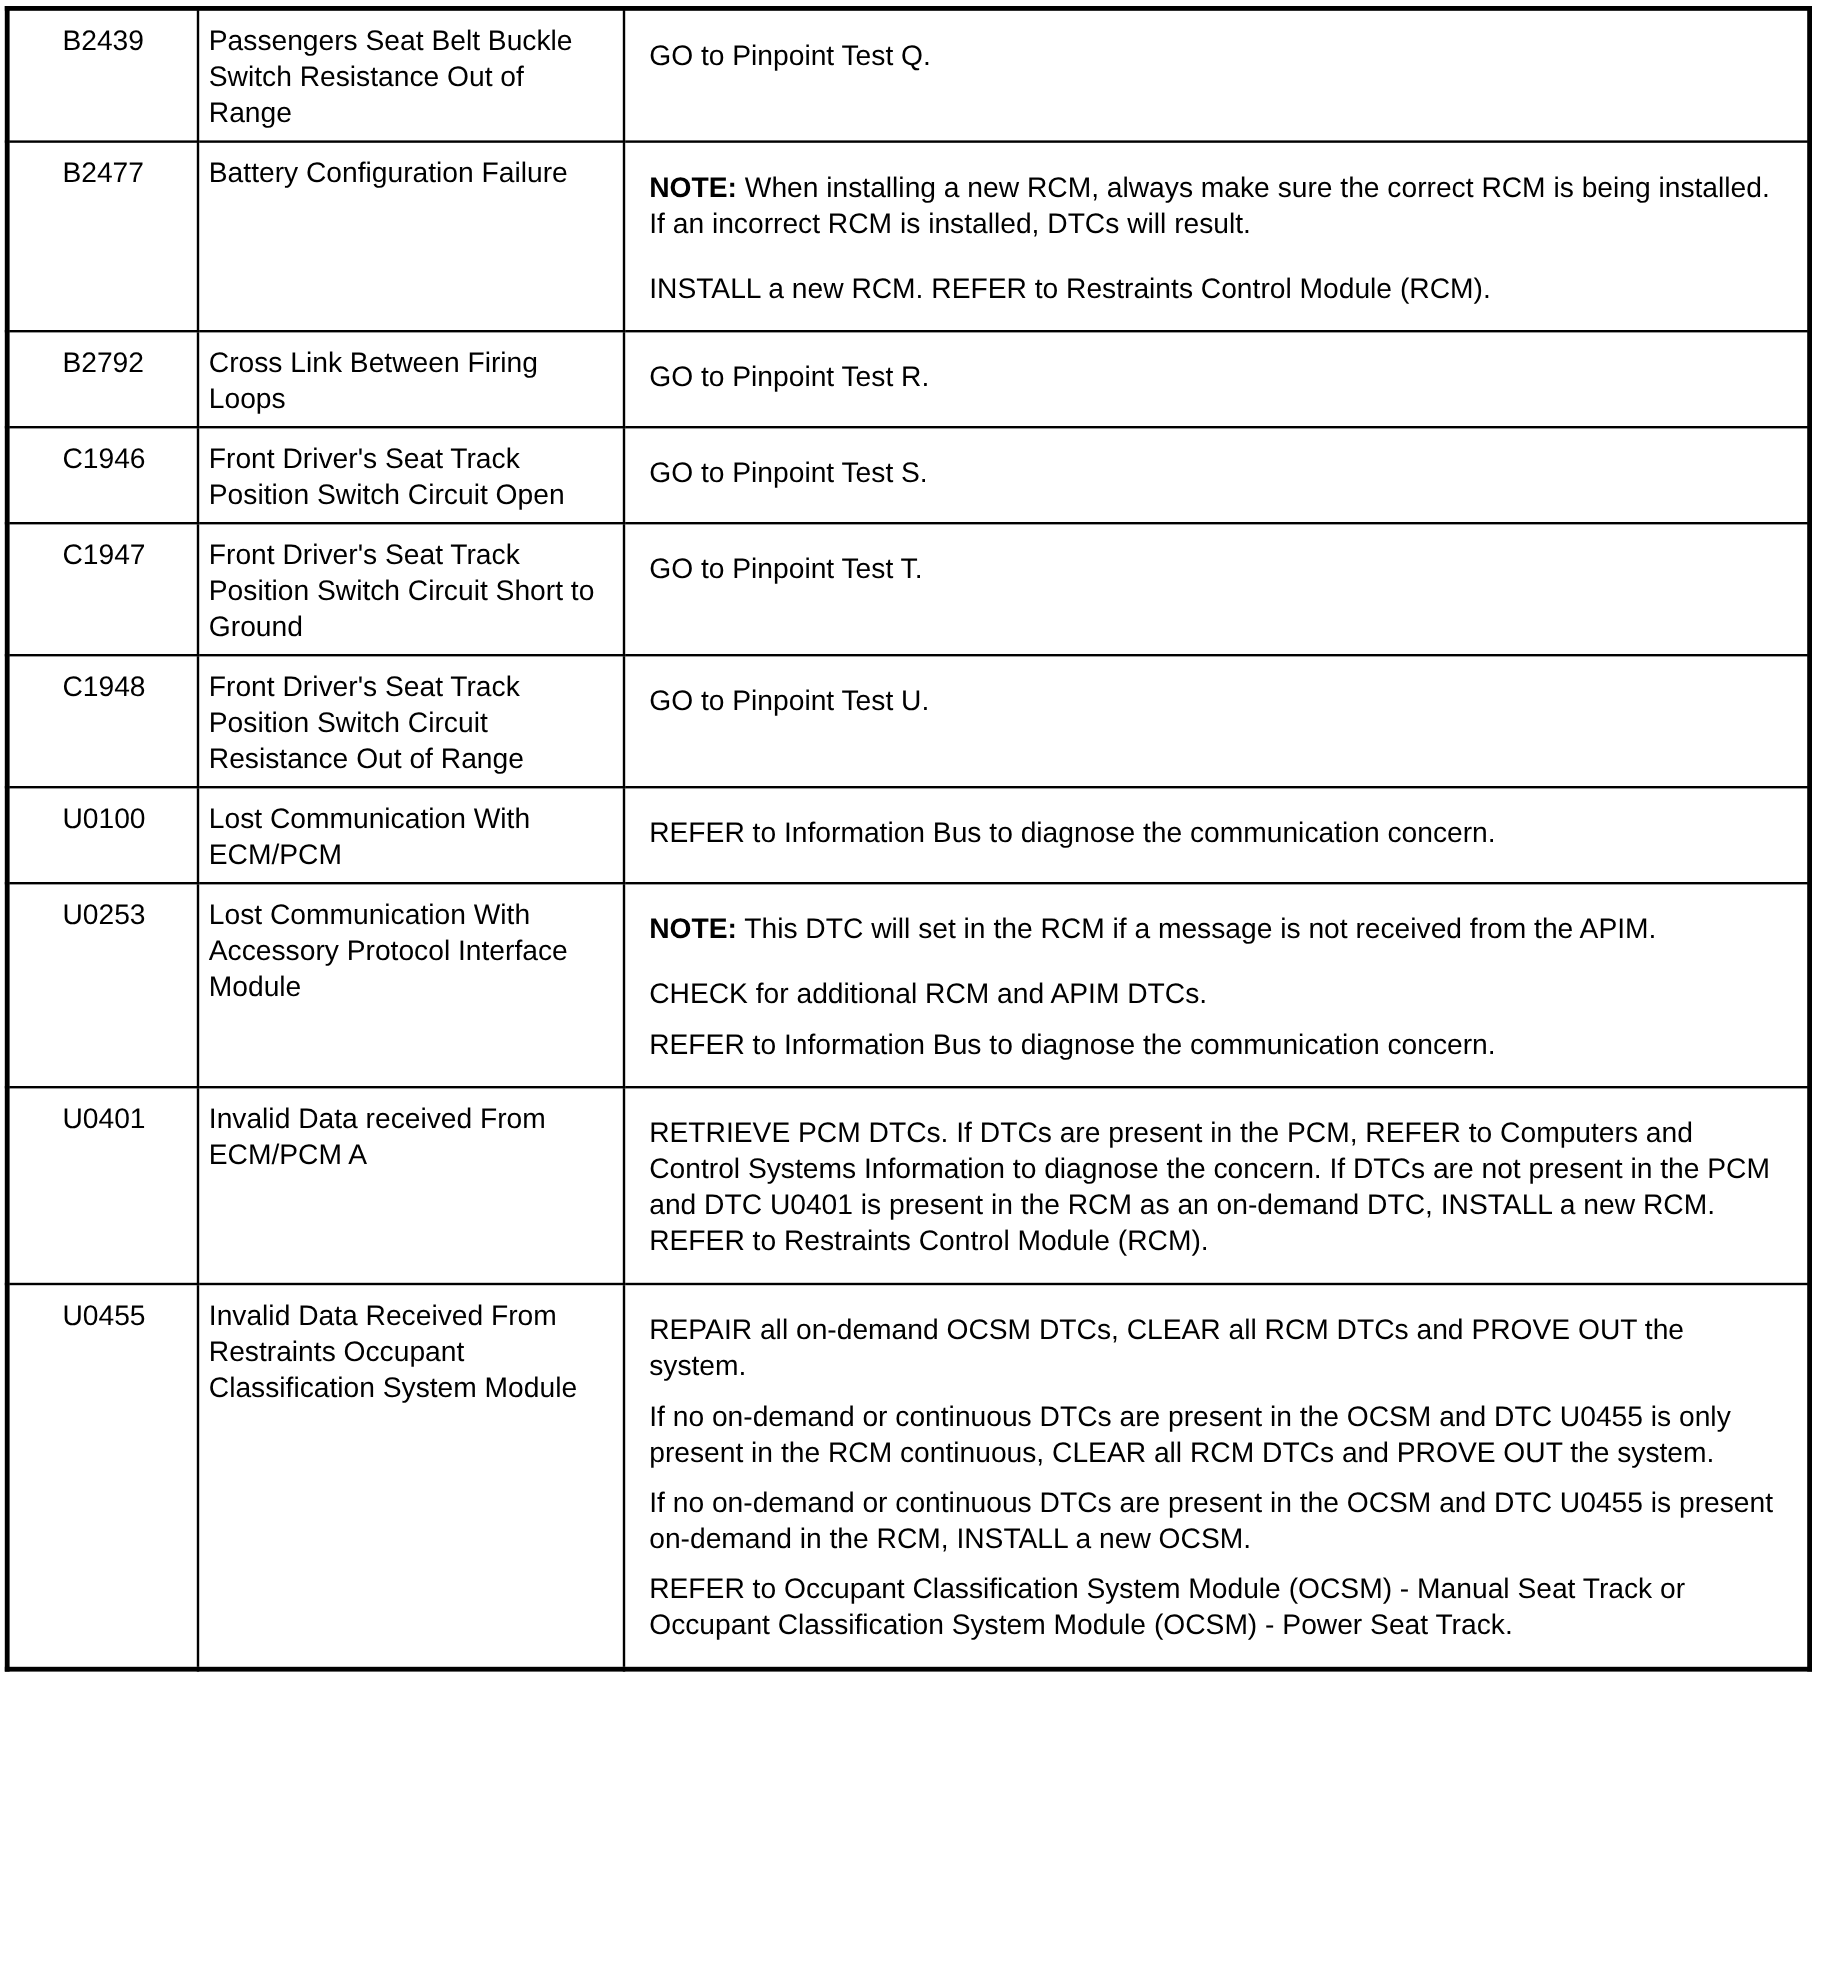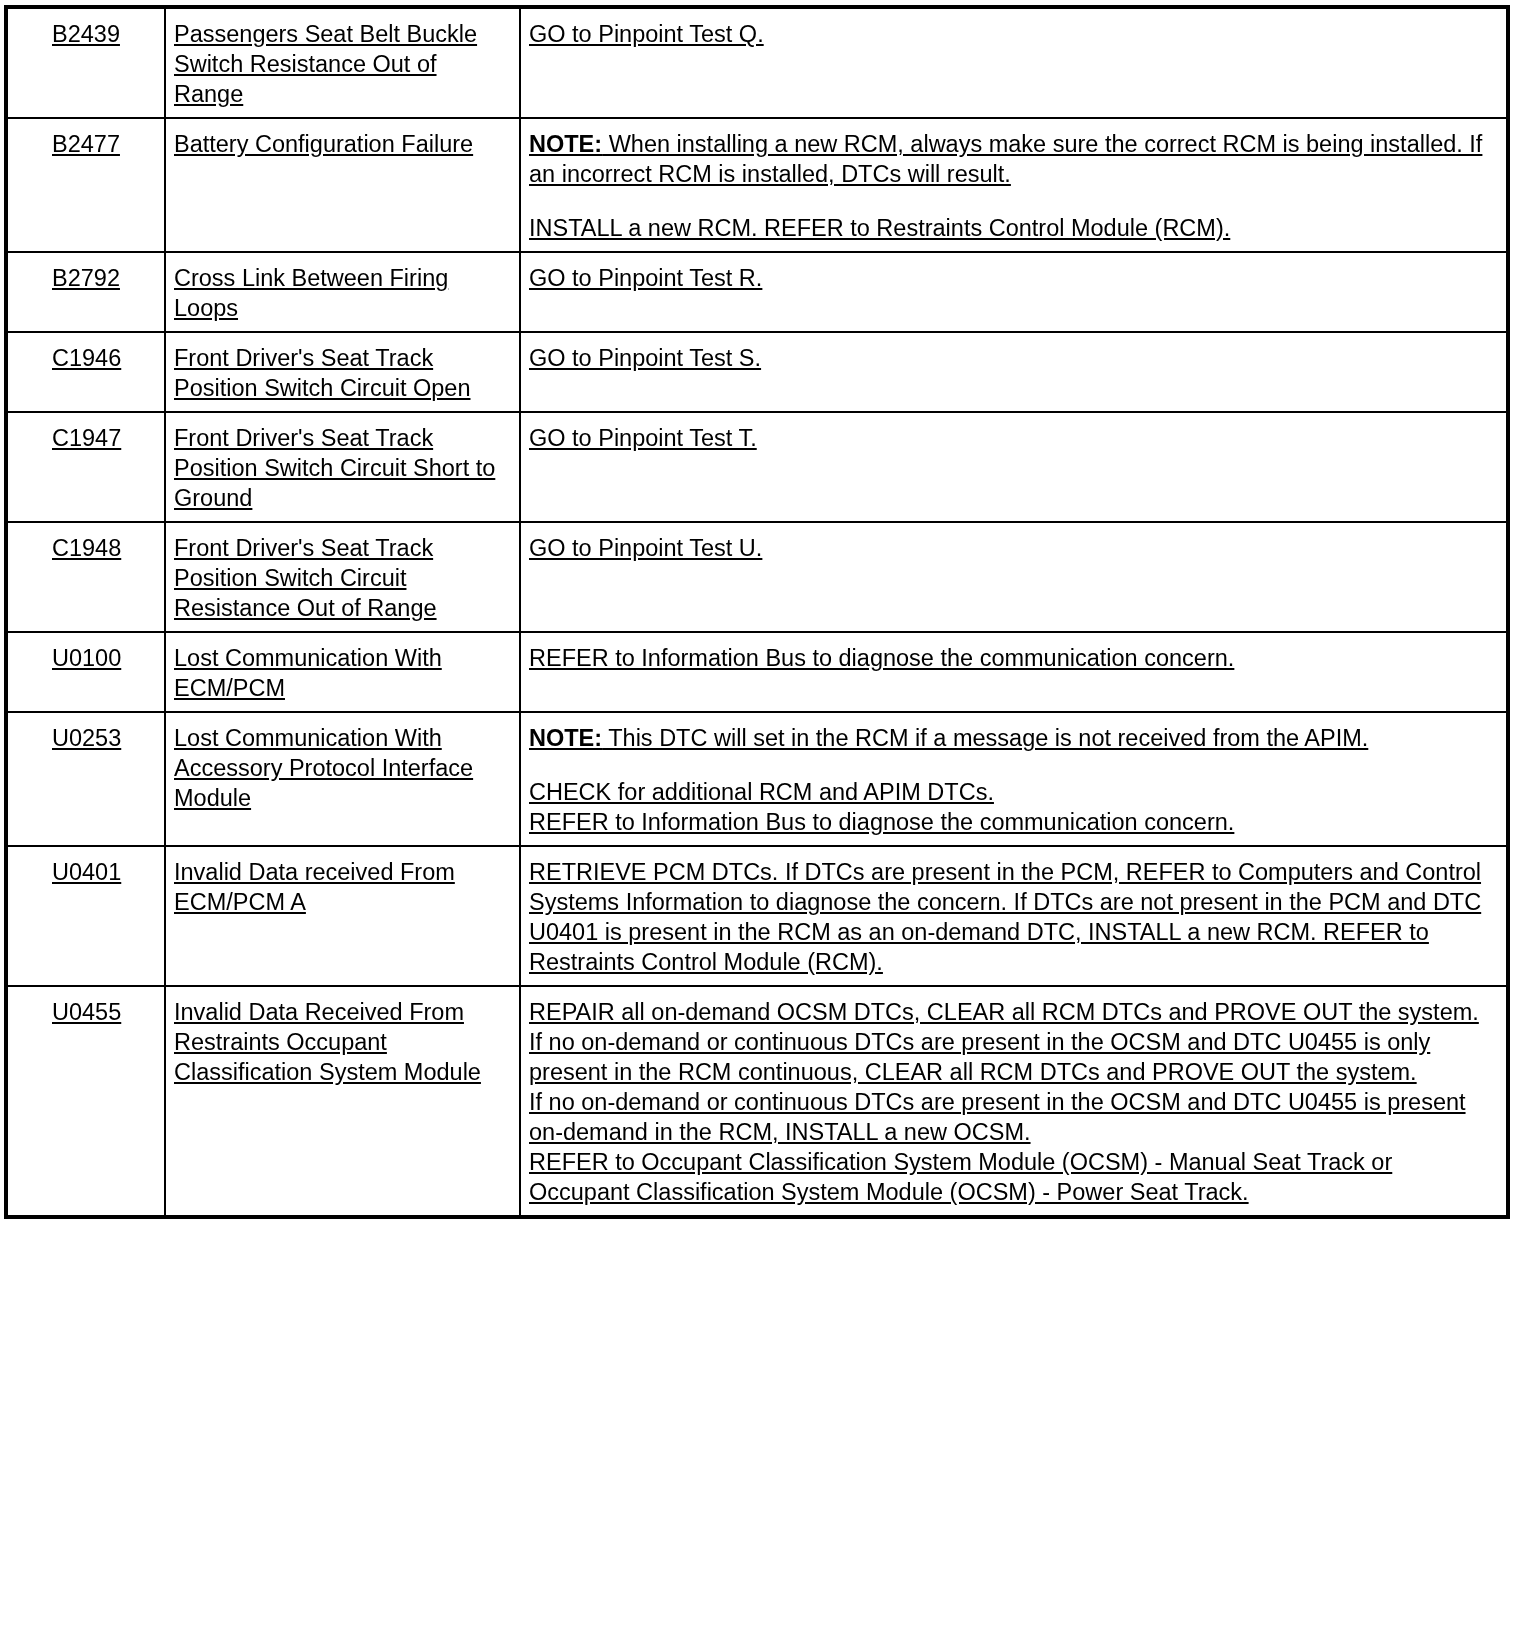"B2439" #dtc-table td { text-decoration: underline -> none }
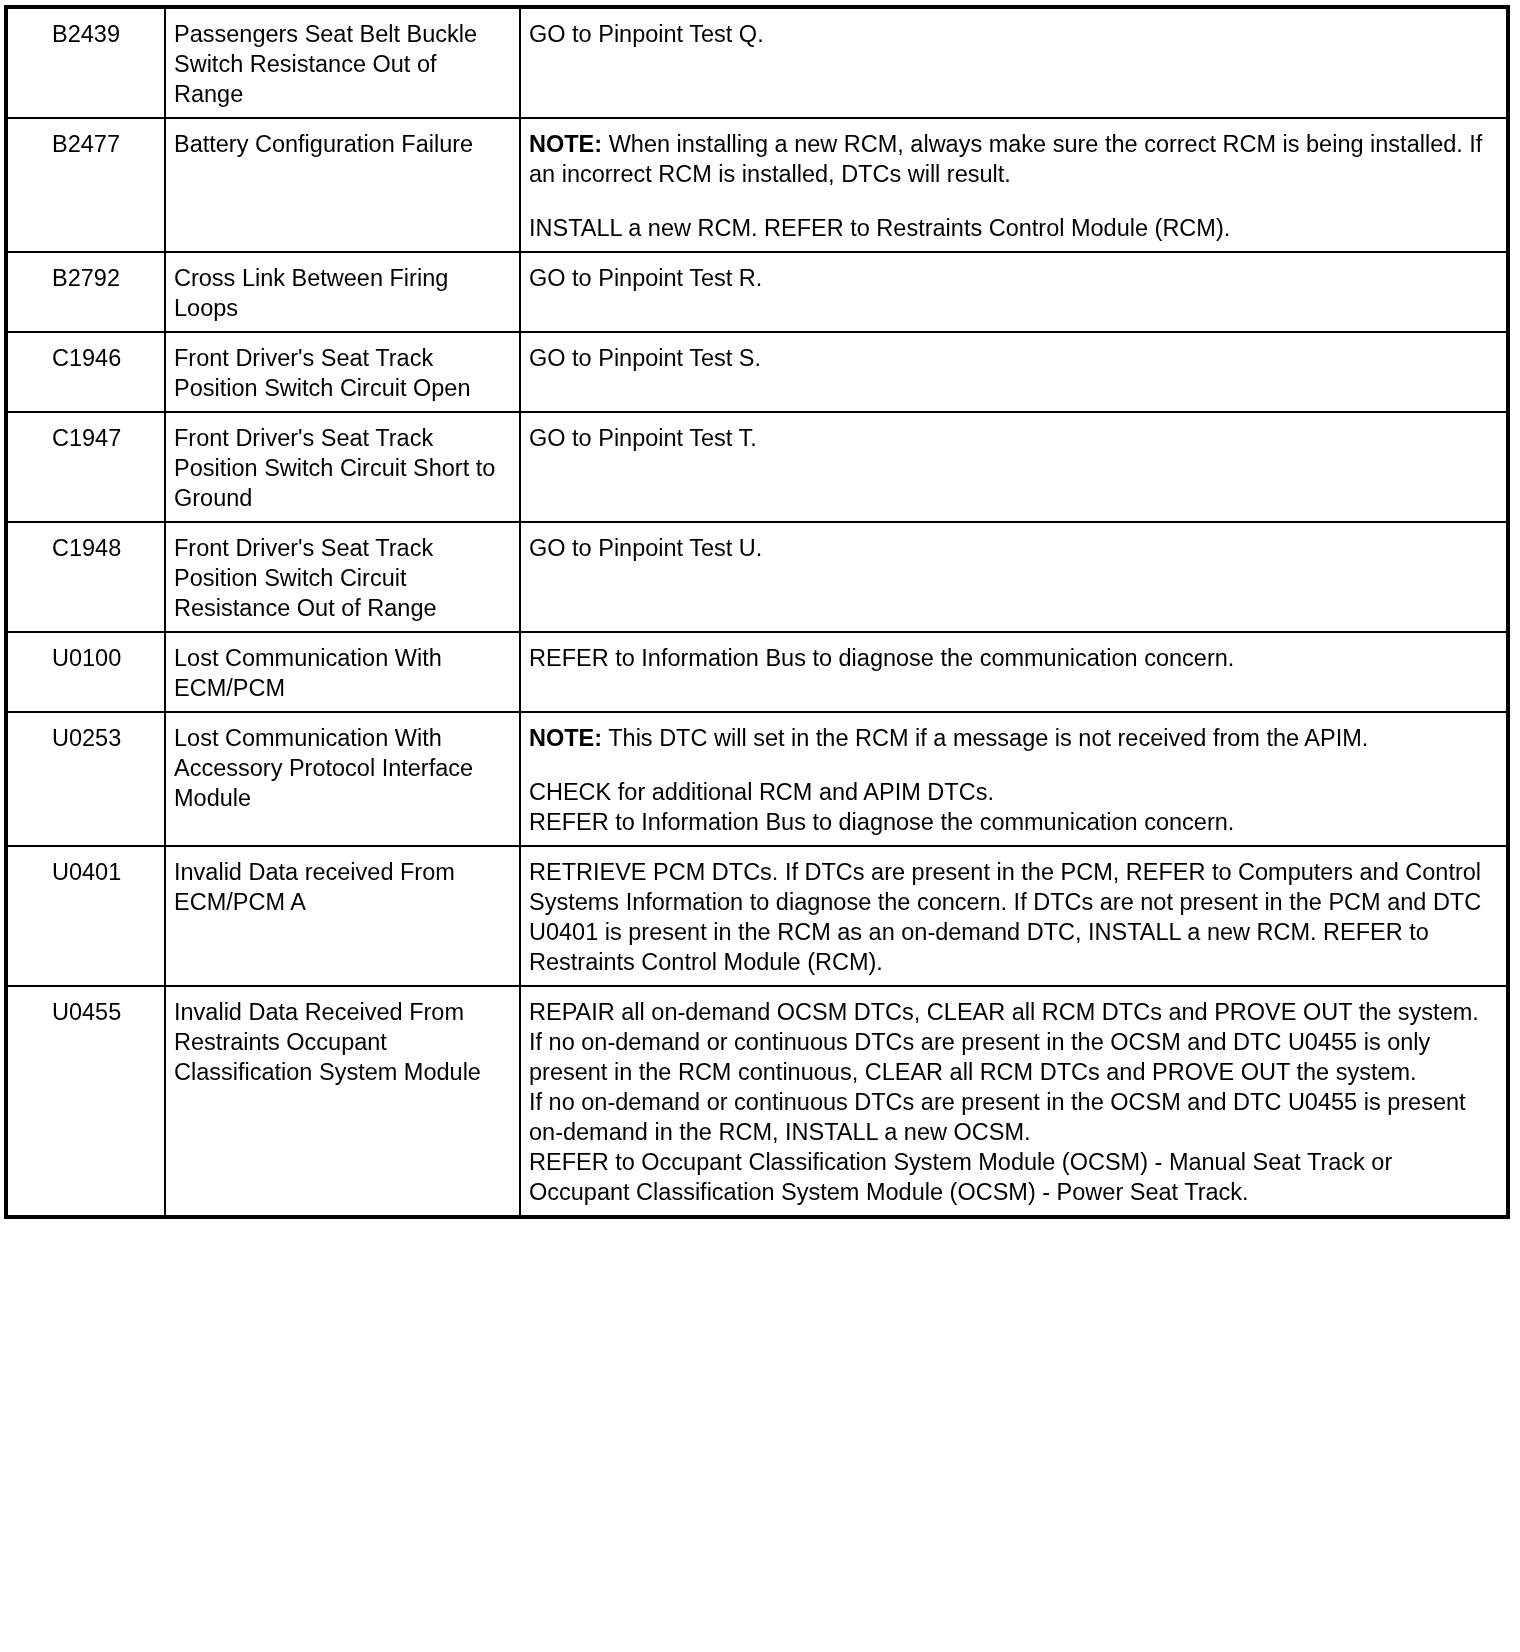"GO to Pinpoint Test Q." .para { margin: 0 -> 12px }
